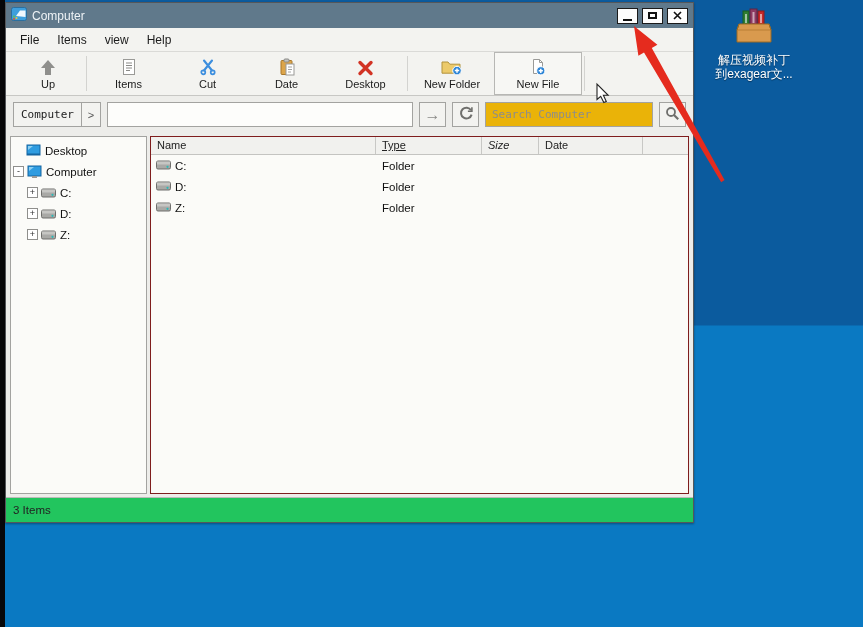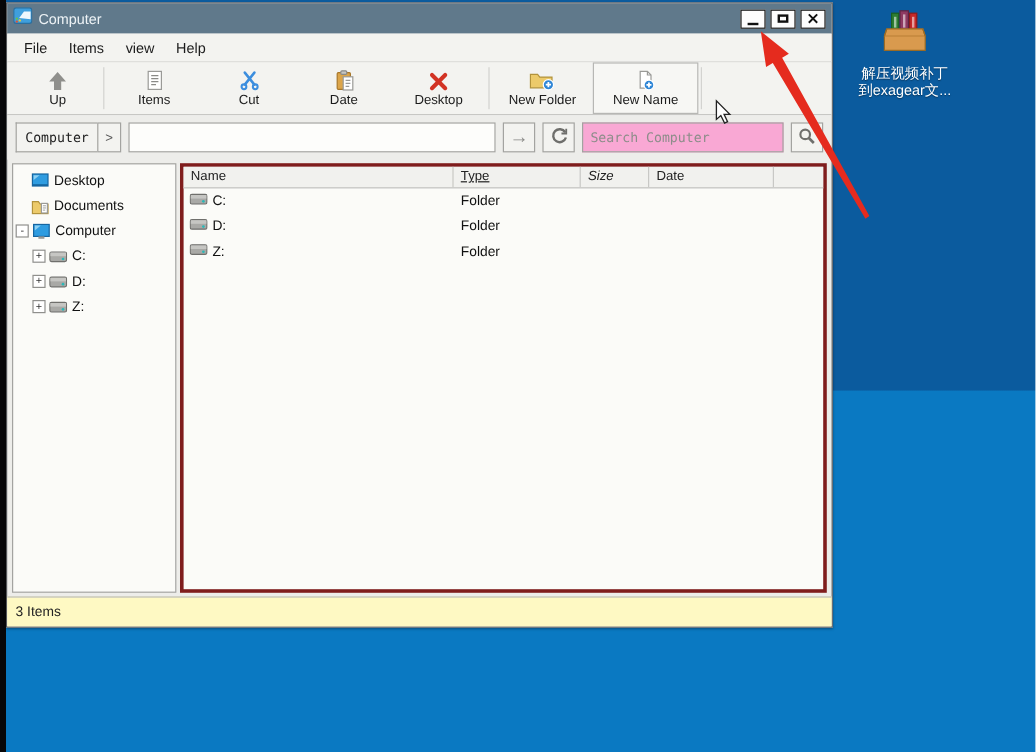"New Name" span { text: Name -> File }
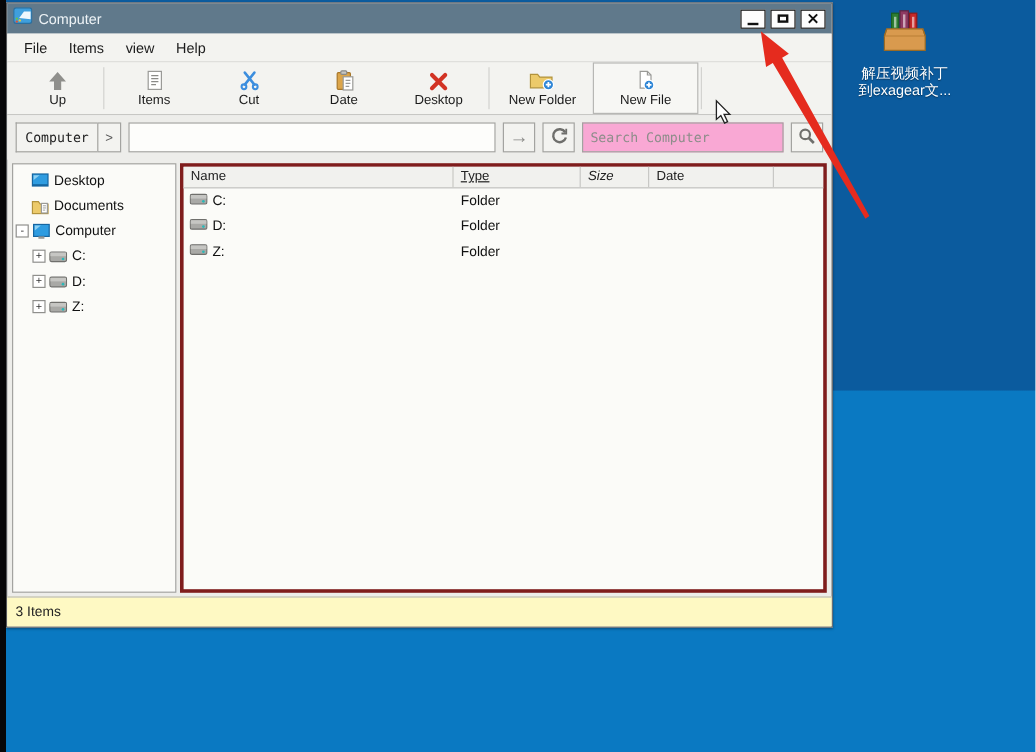"Search Computer" .search-input { background: #f9a8d4 -> #eab308 }
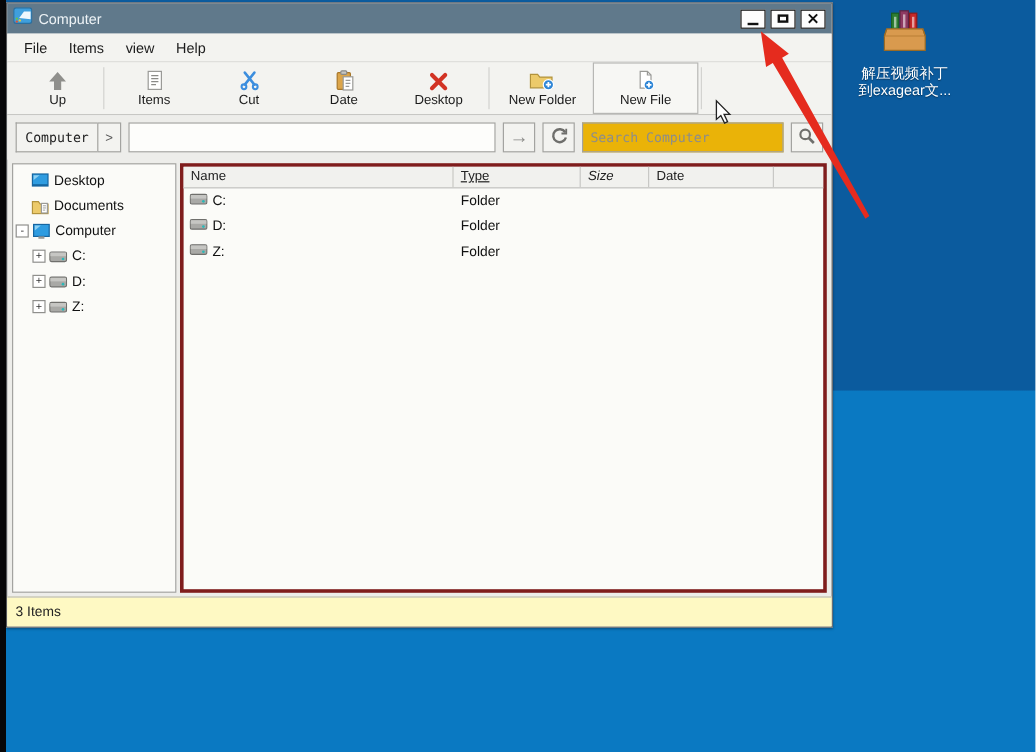"Name" .list-panel { border: 3px solid #7f1d1d -> 1px solid #7f1d1d }
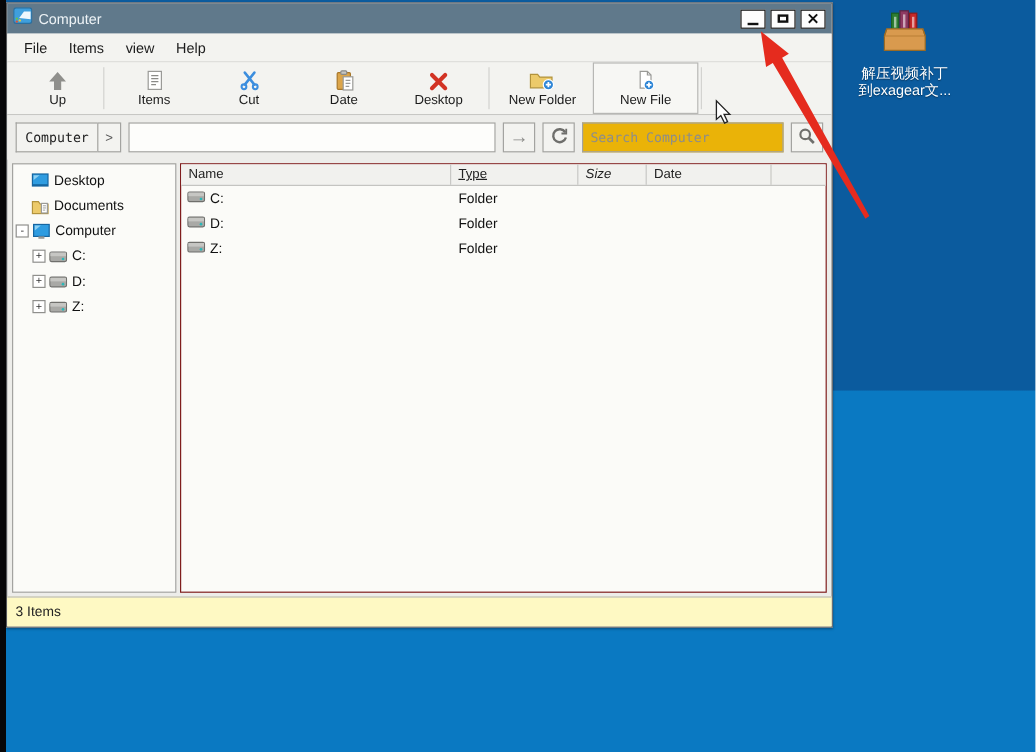"Documents" div.tree-item { html: <div> <span> <svg> <path></path> <rect></rect> <path></path> </svg> </span> <span>Documents</span> </div> -> none }
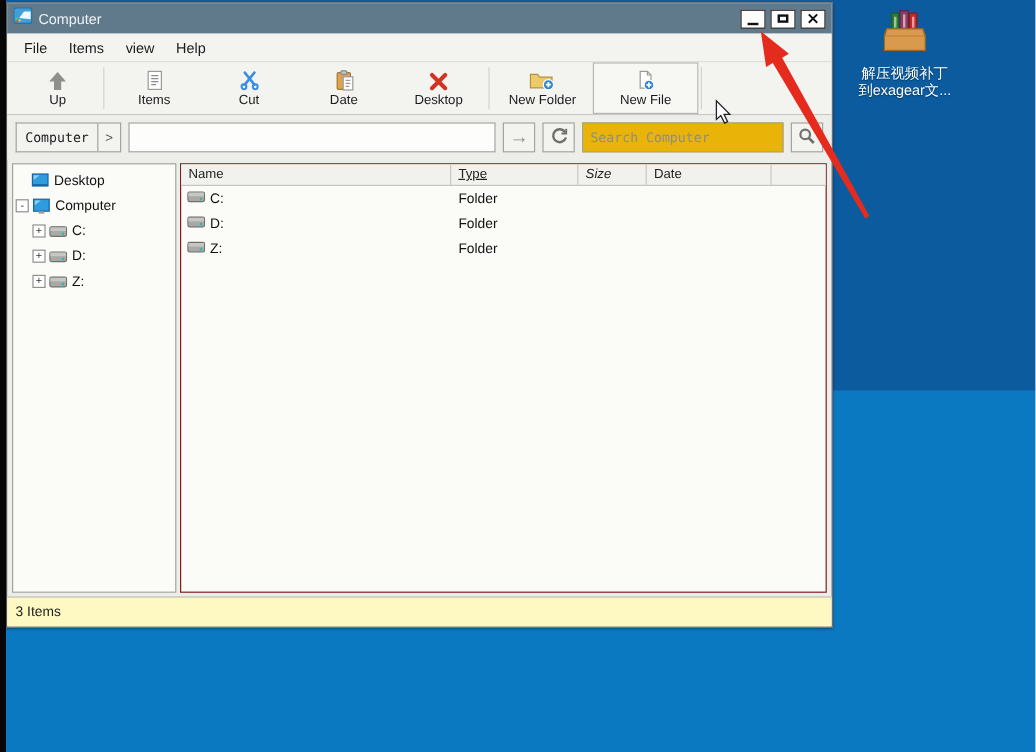"3 Items" .statusbar { background: #fef9c3 -> #22c55e }
